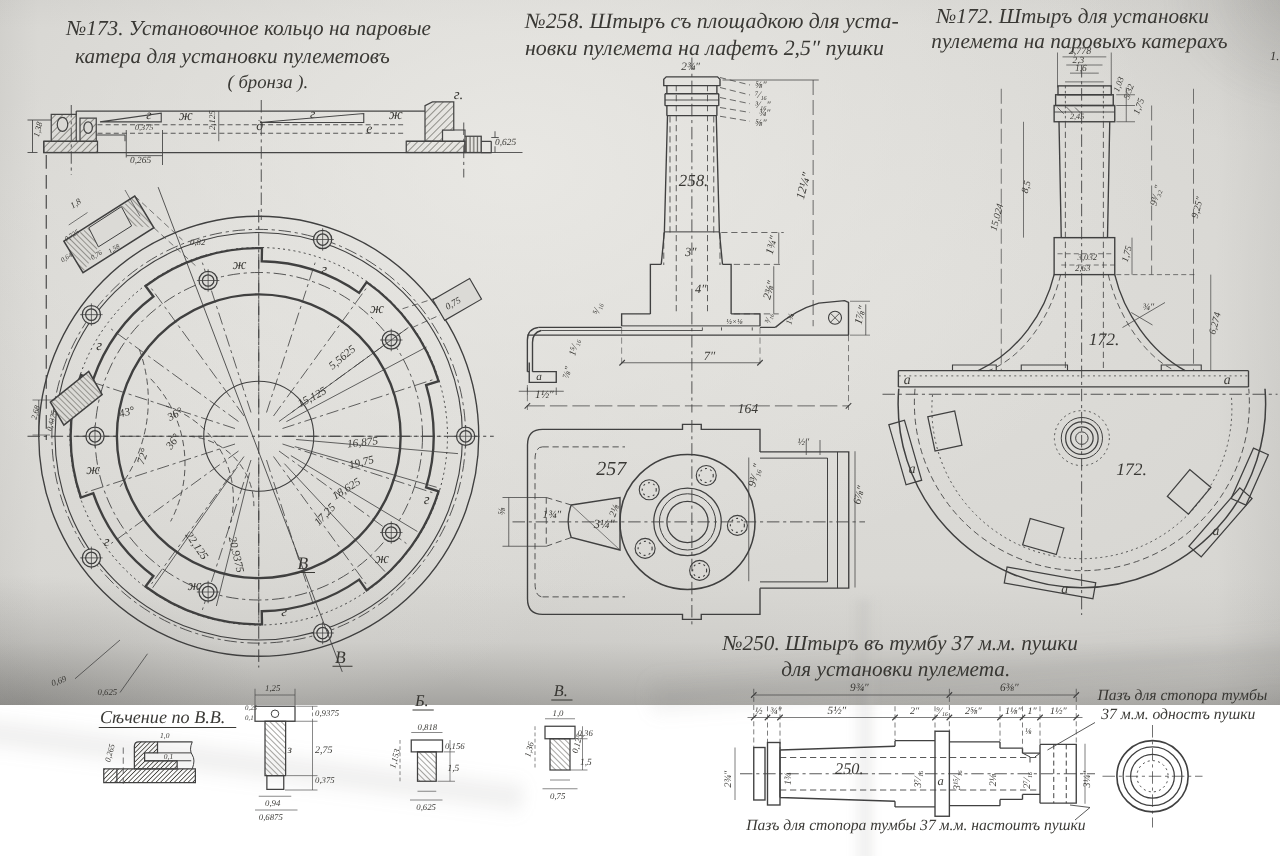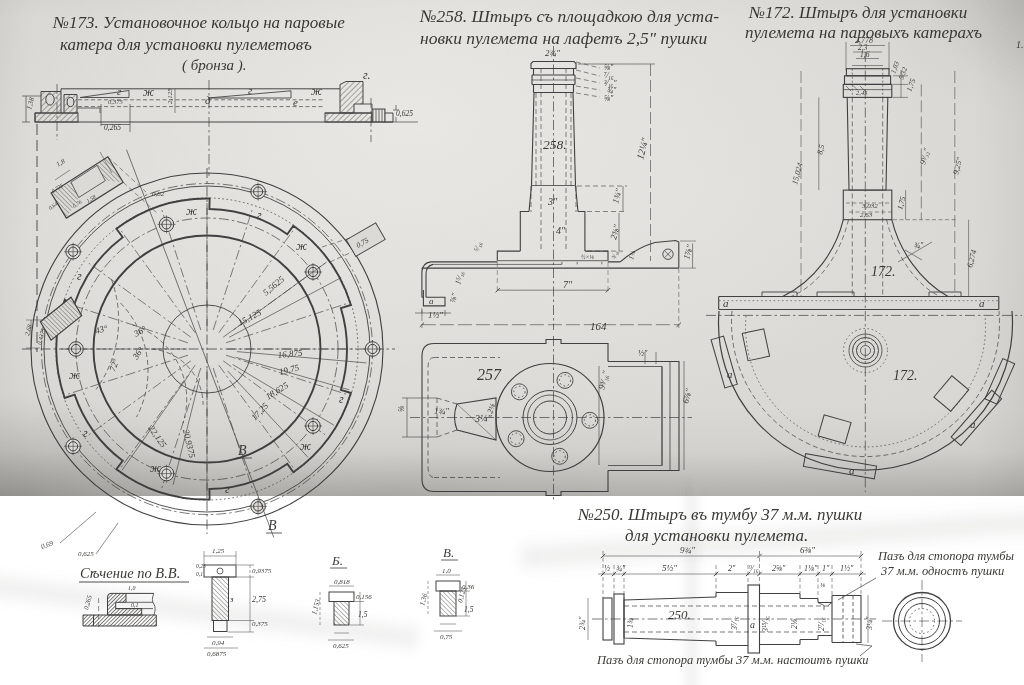"№173. Установочное кольцо на паровые" #page { height: 496px -> 564px }
